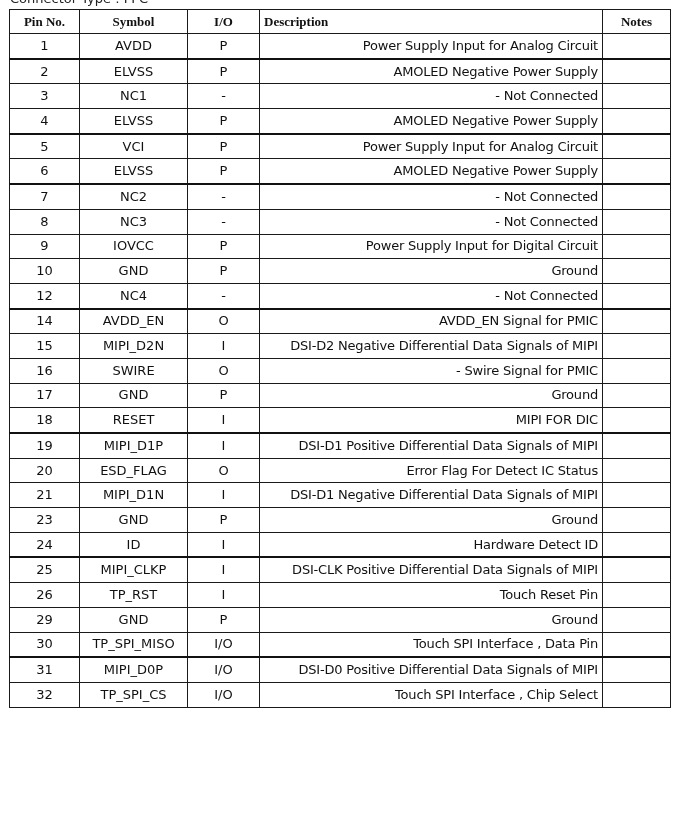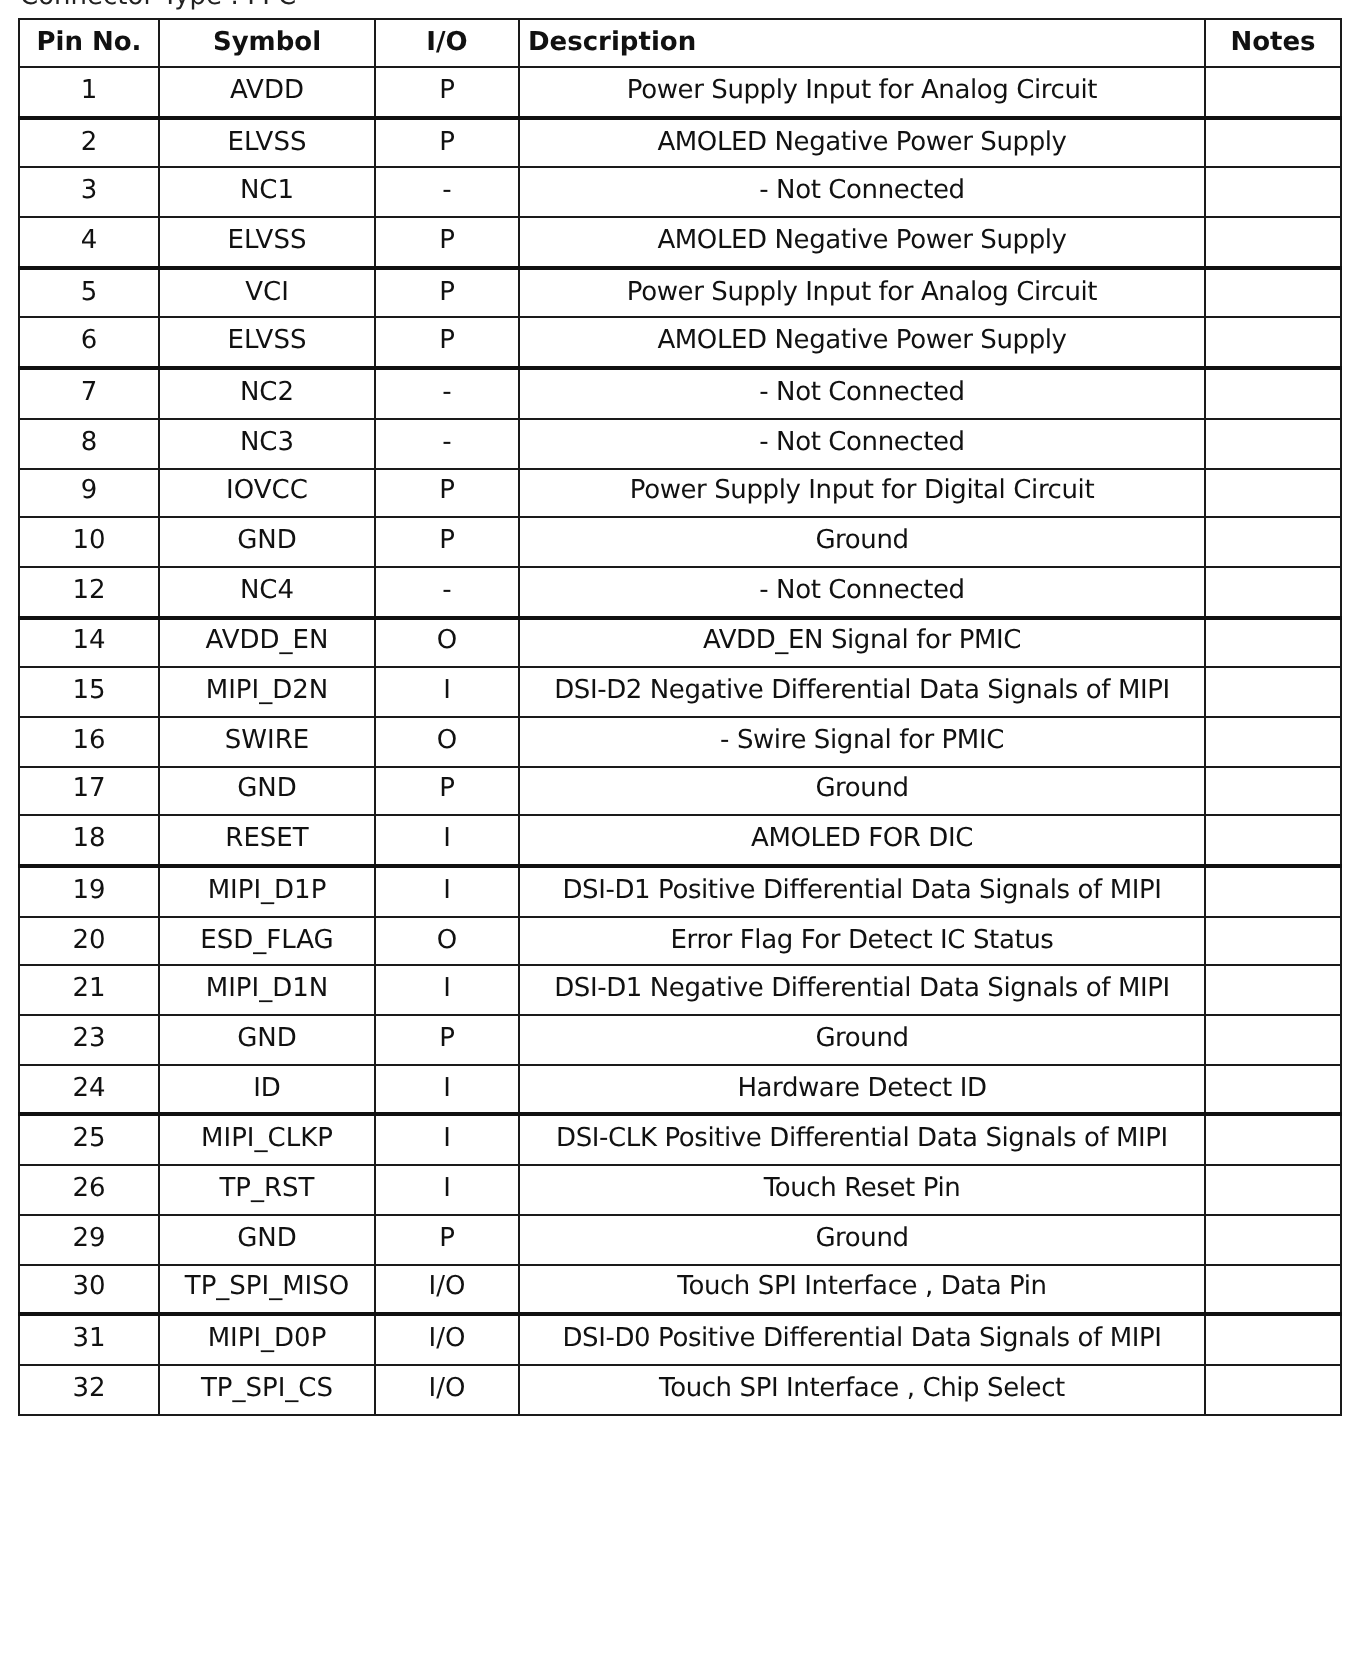"Pin No." table.pins th { font-family: none -> Liberation Serif, serif }
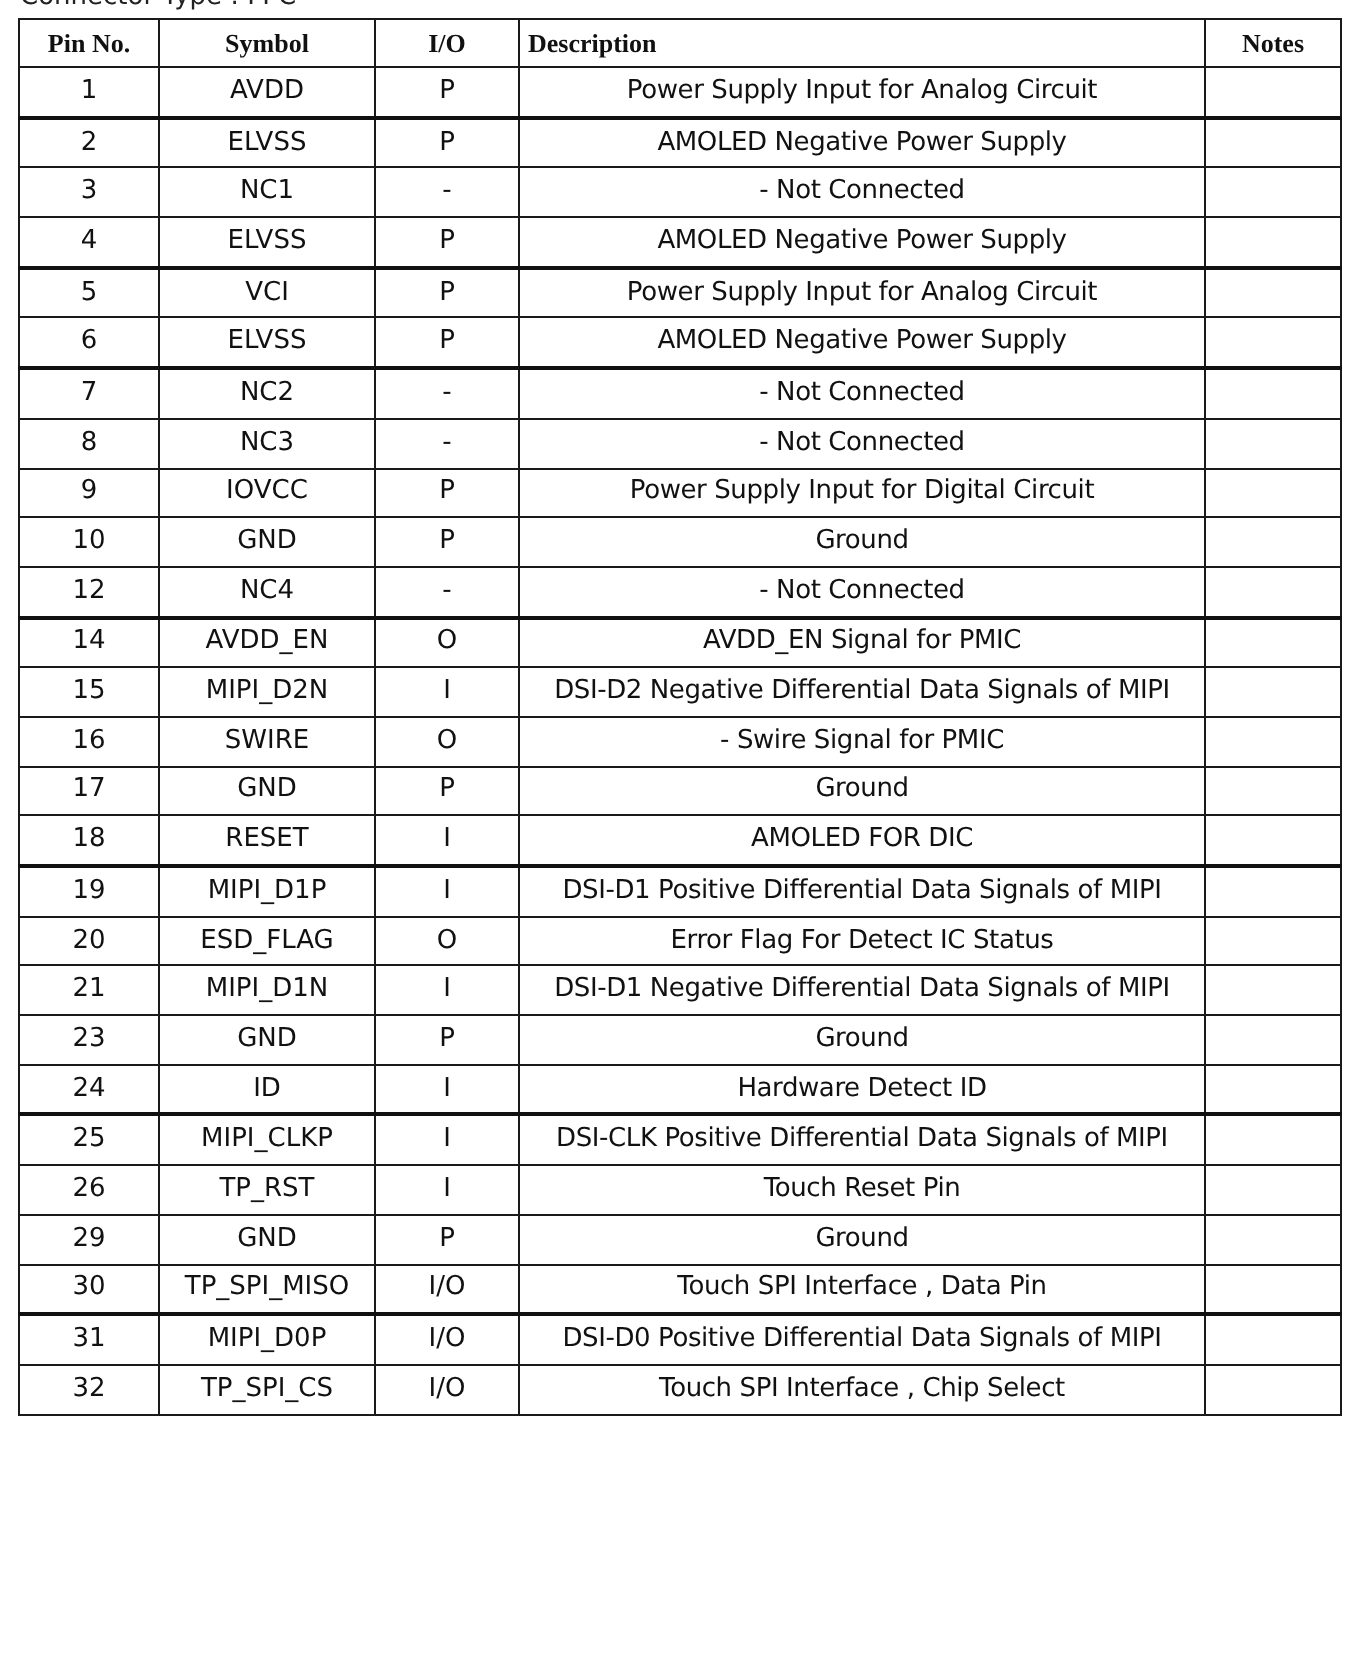"Power Supply Input for Analog" td.desc { text-align: center -> right }
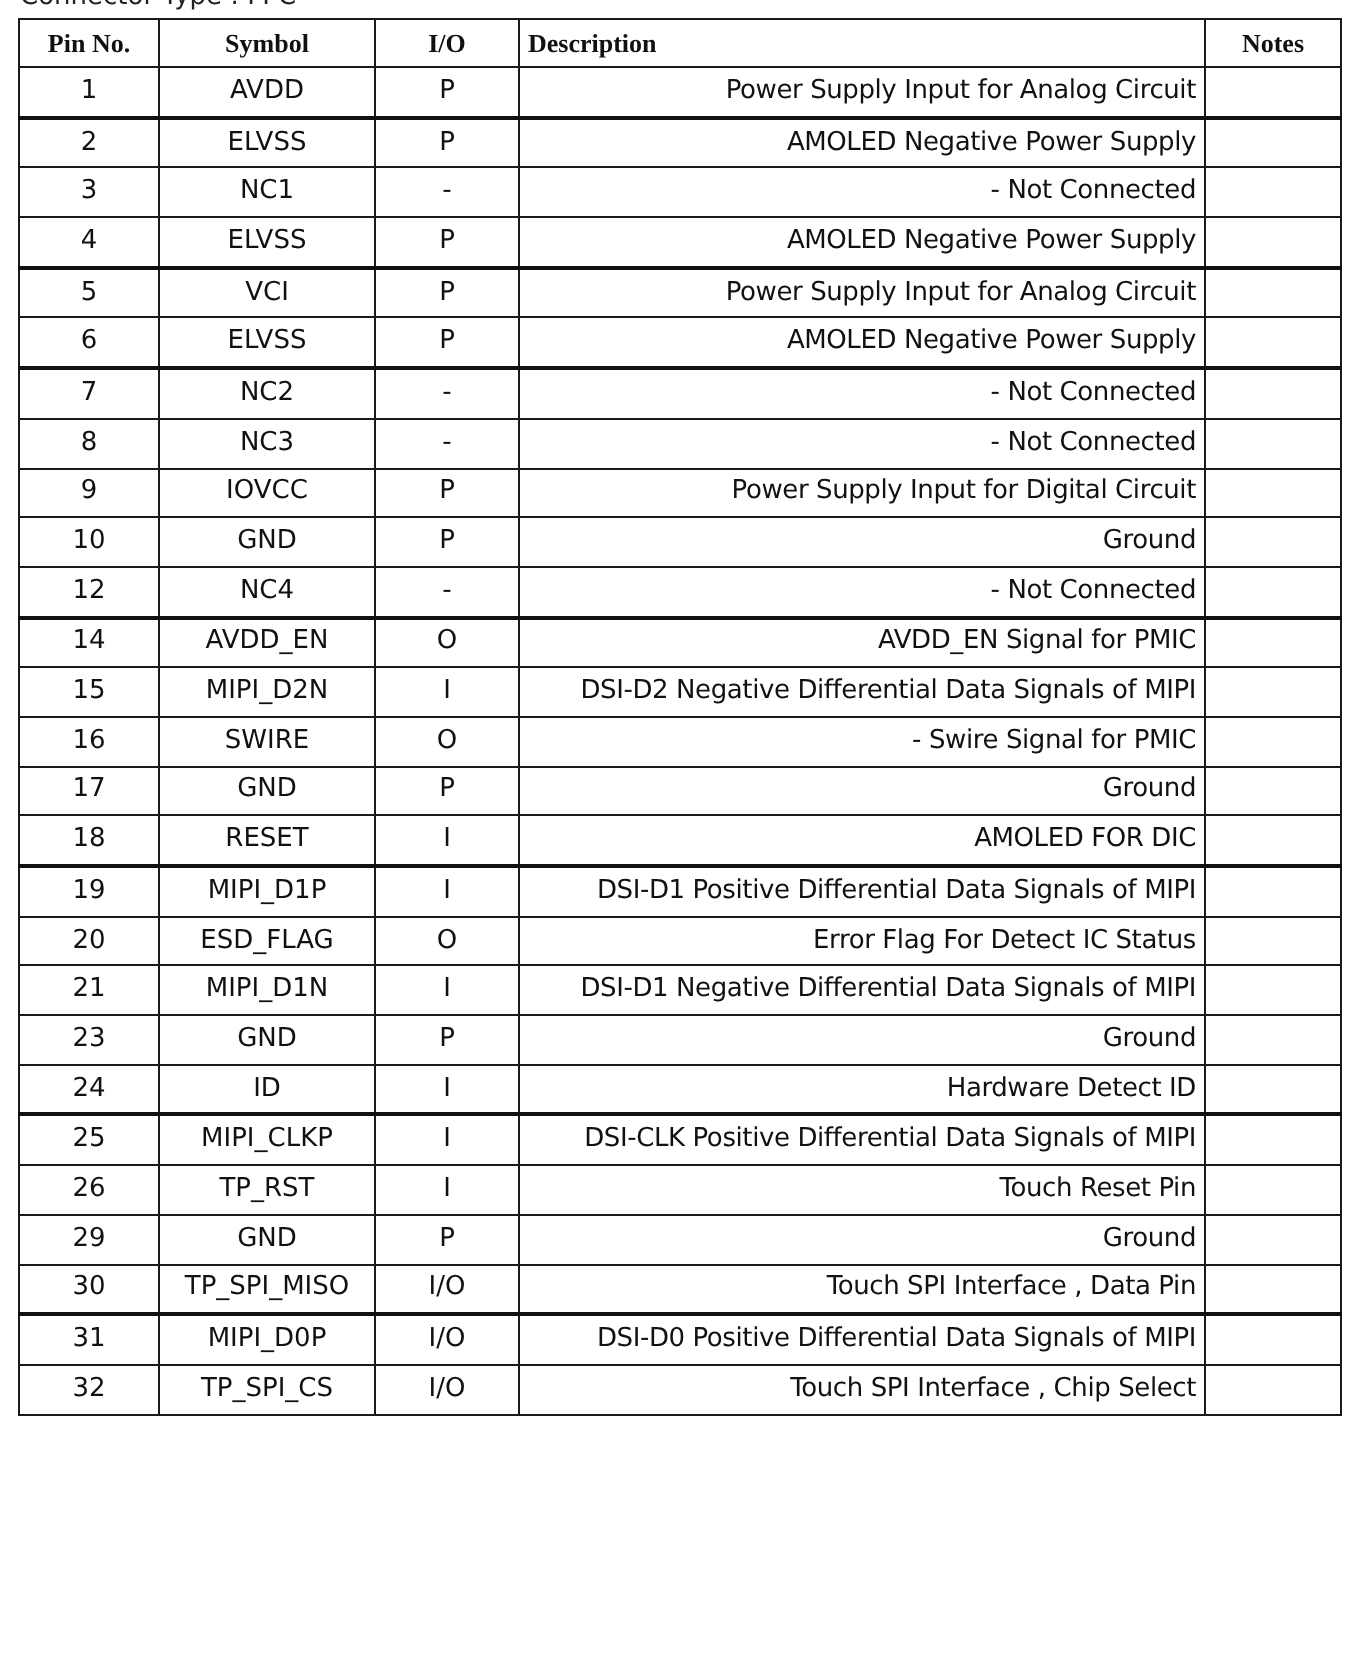"AMOLED FOR DIC" td.desc { text: AMOLED -> MIPI }
